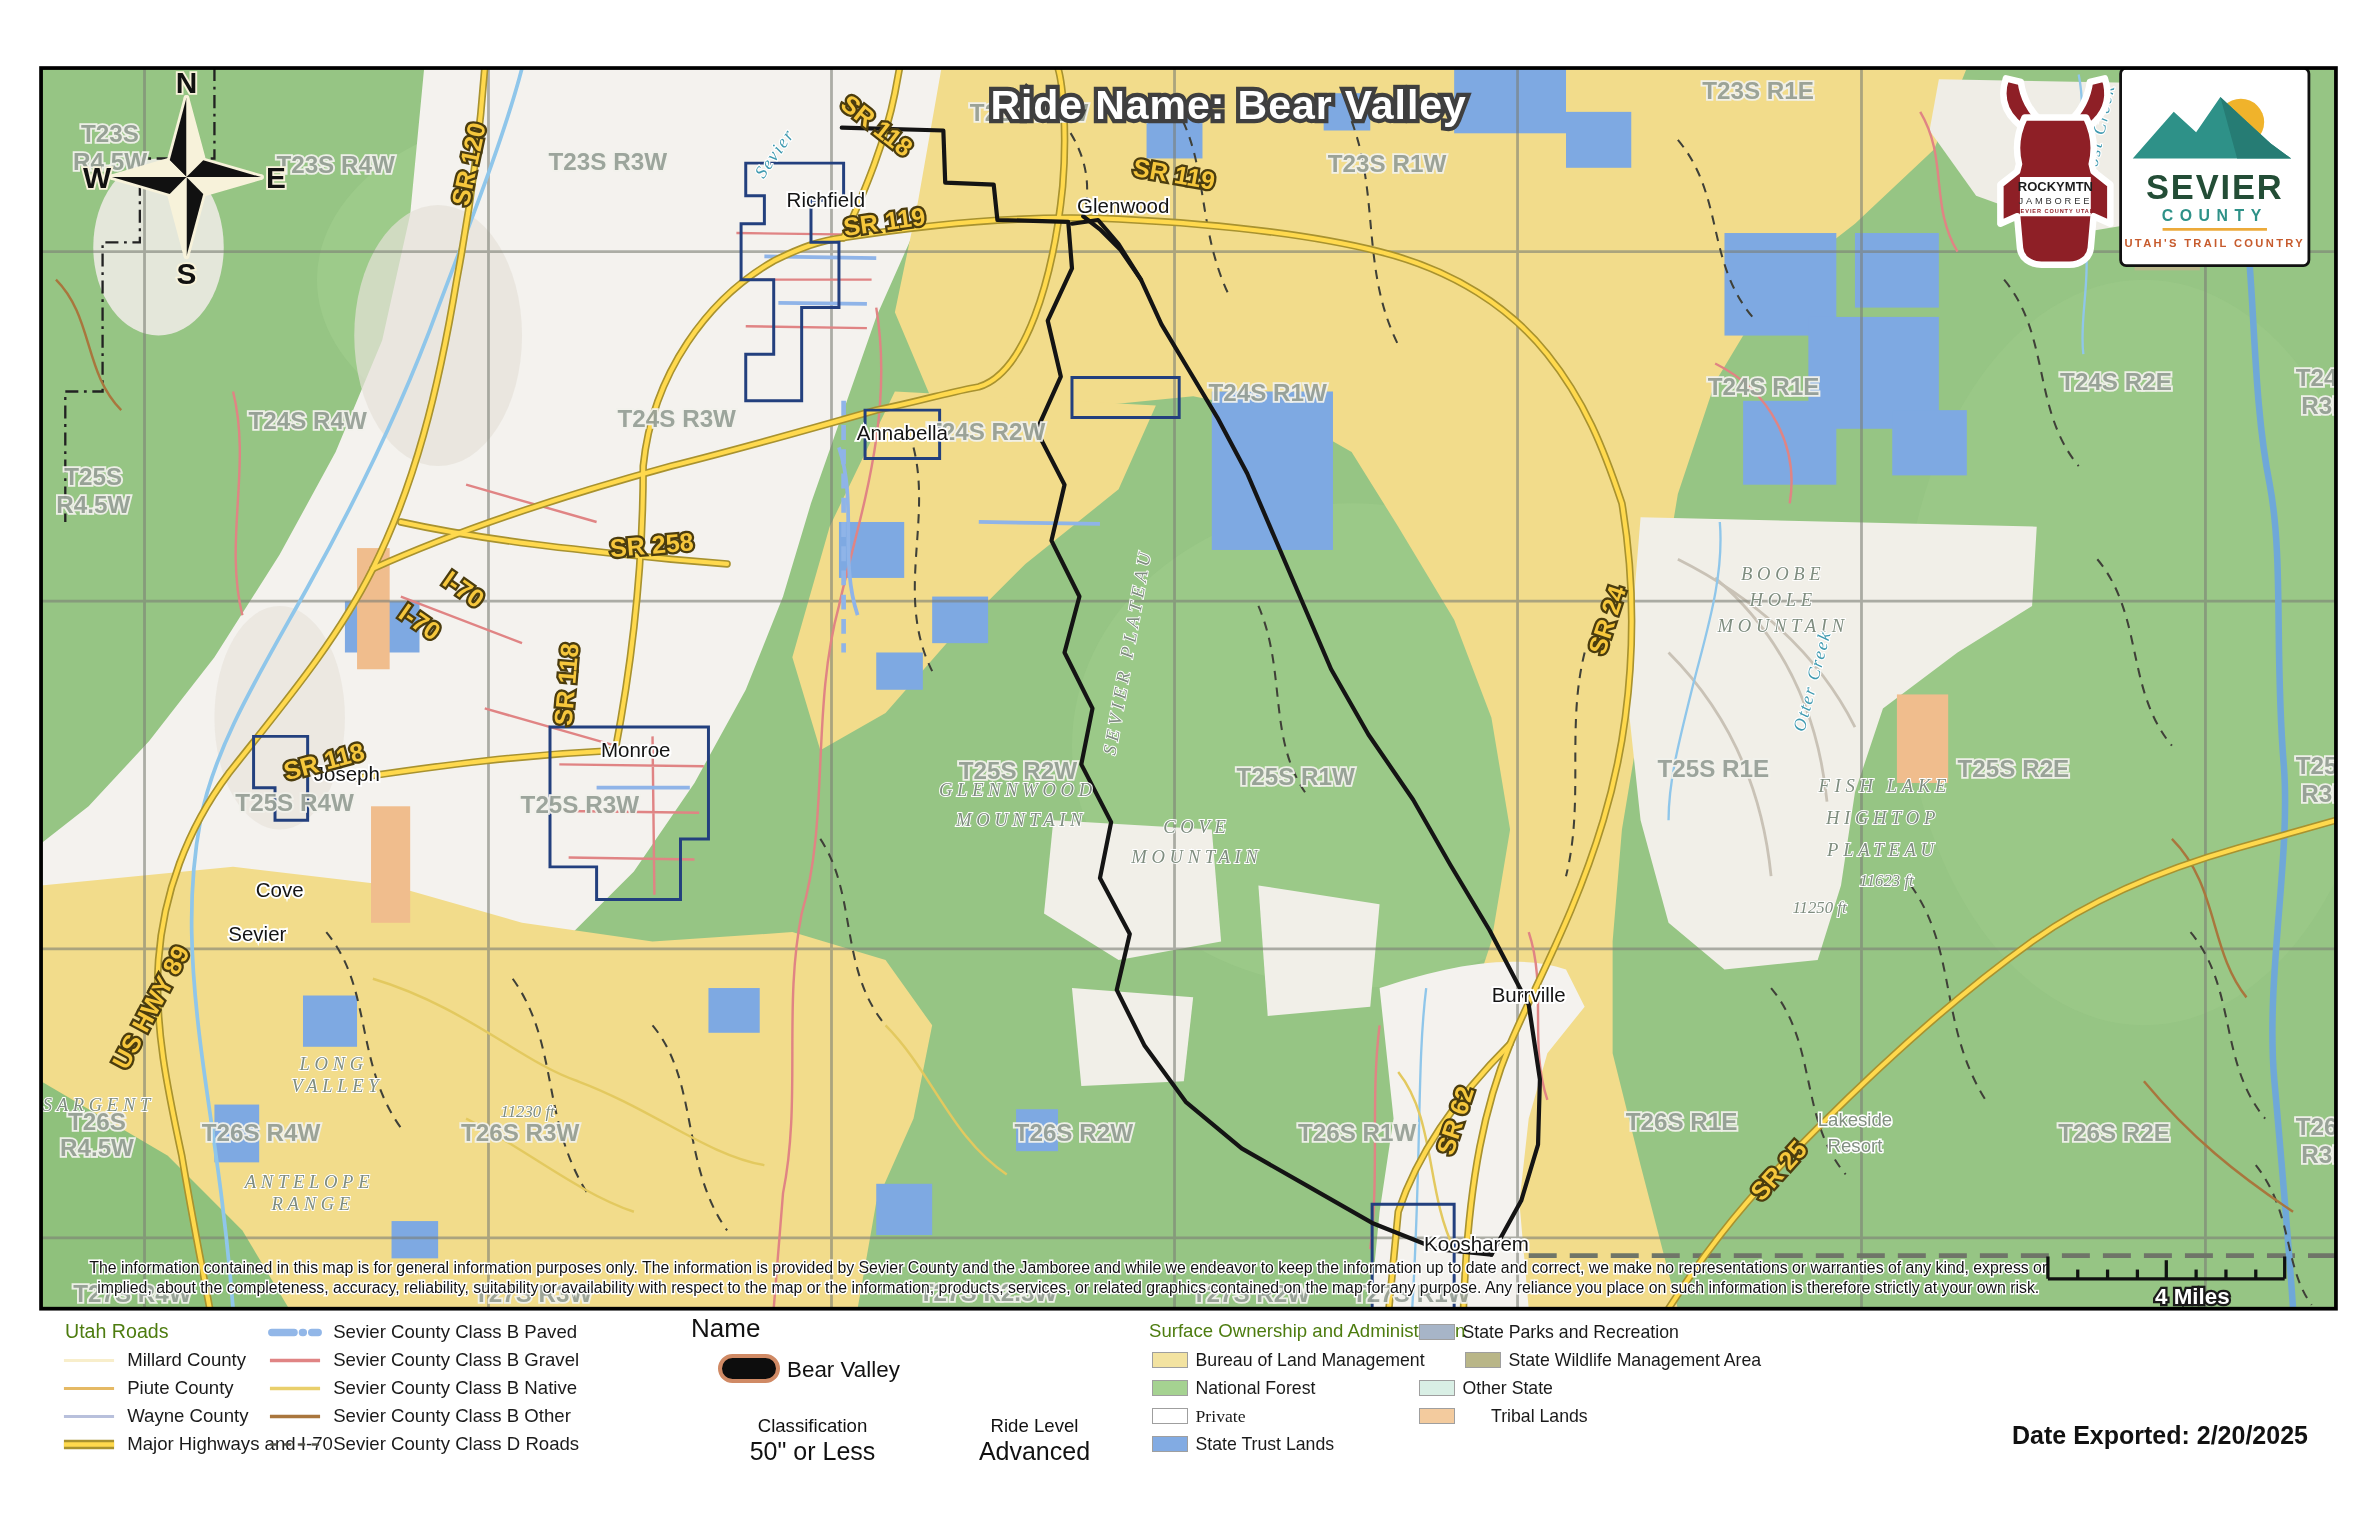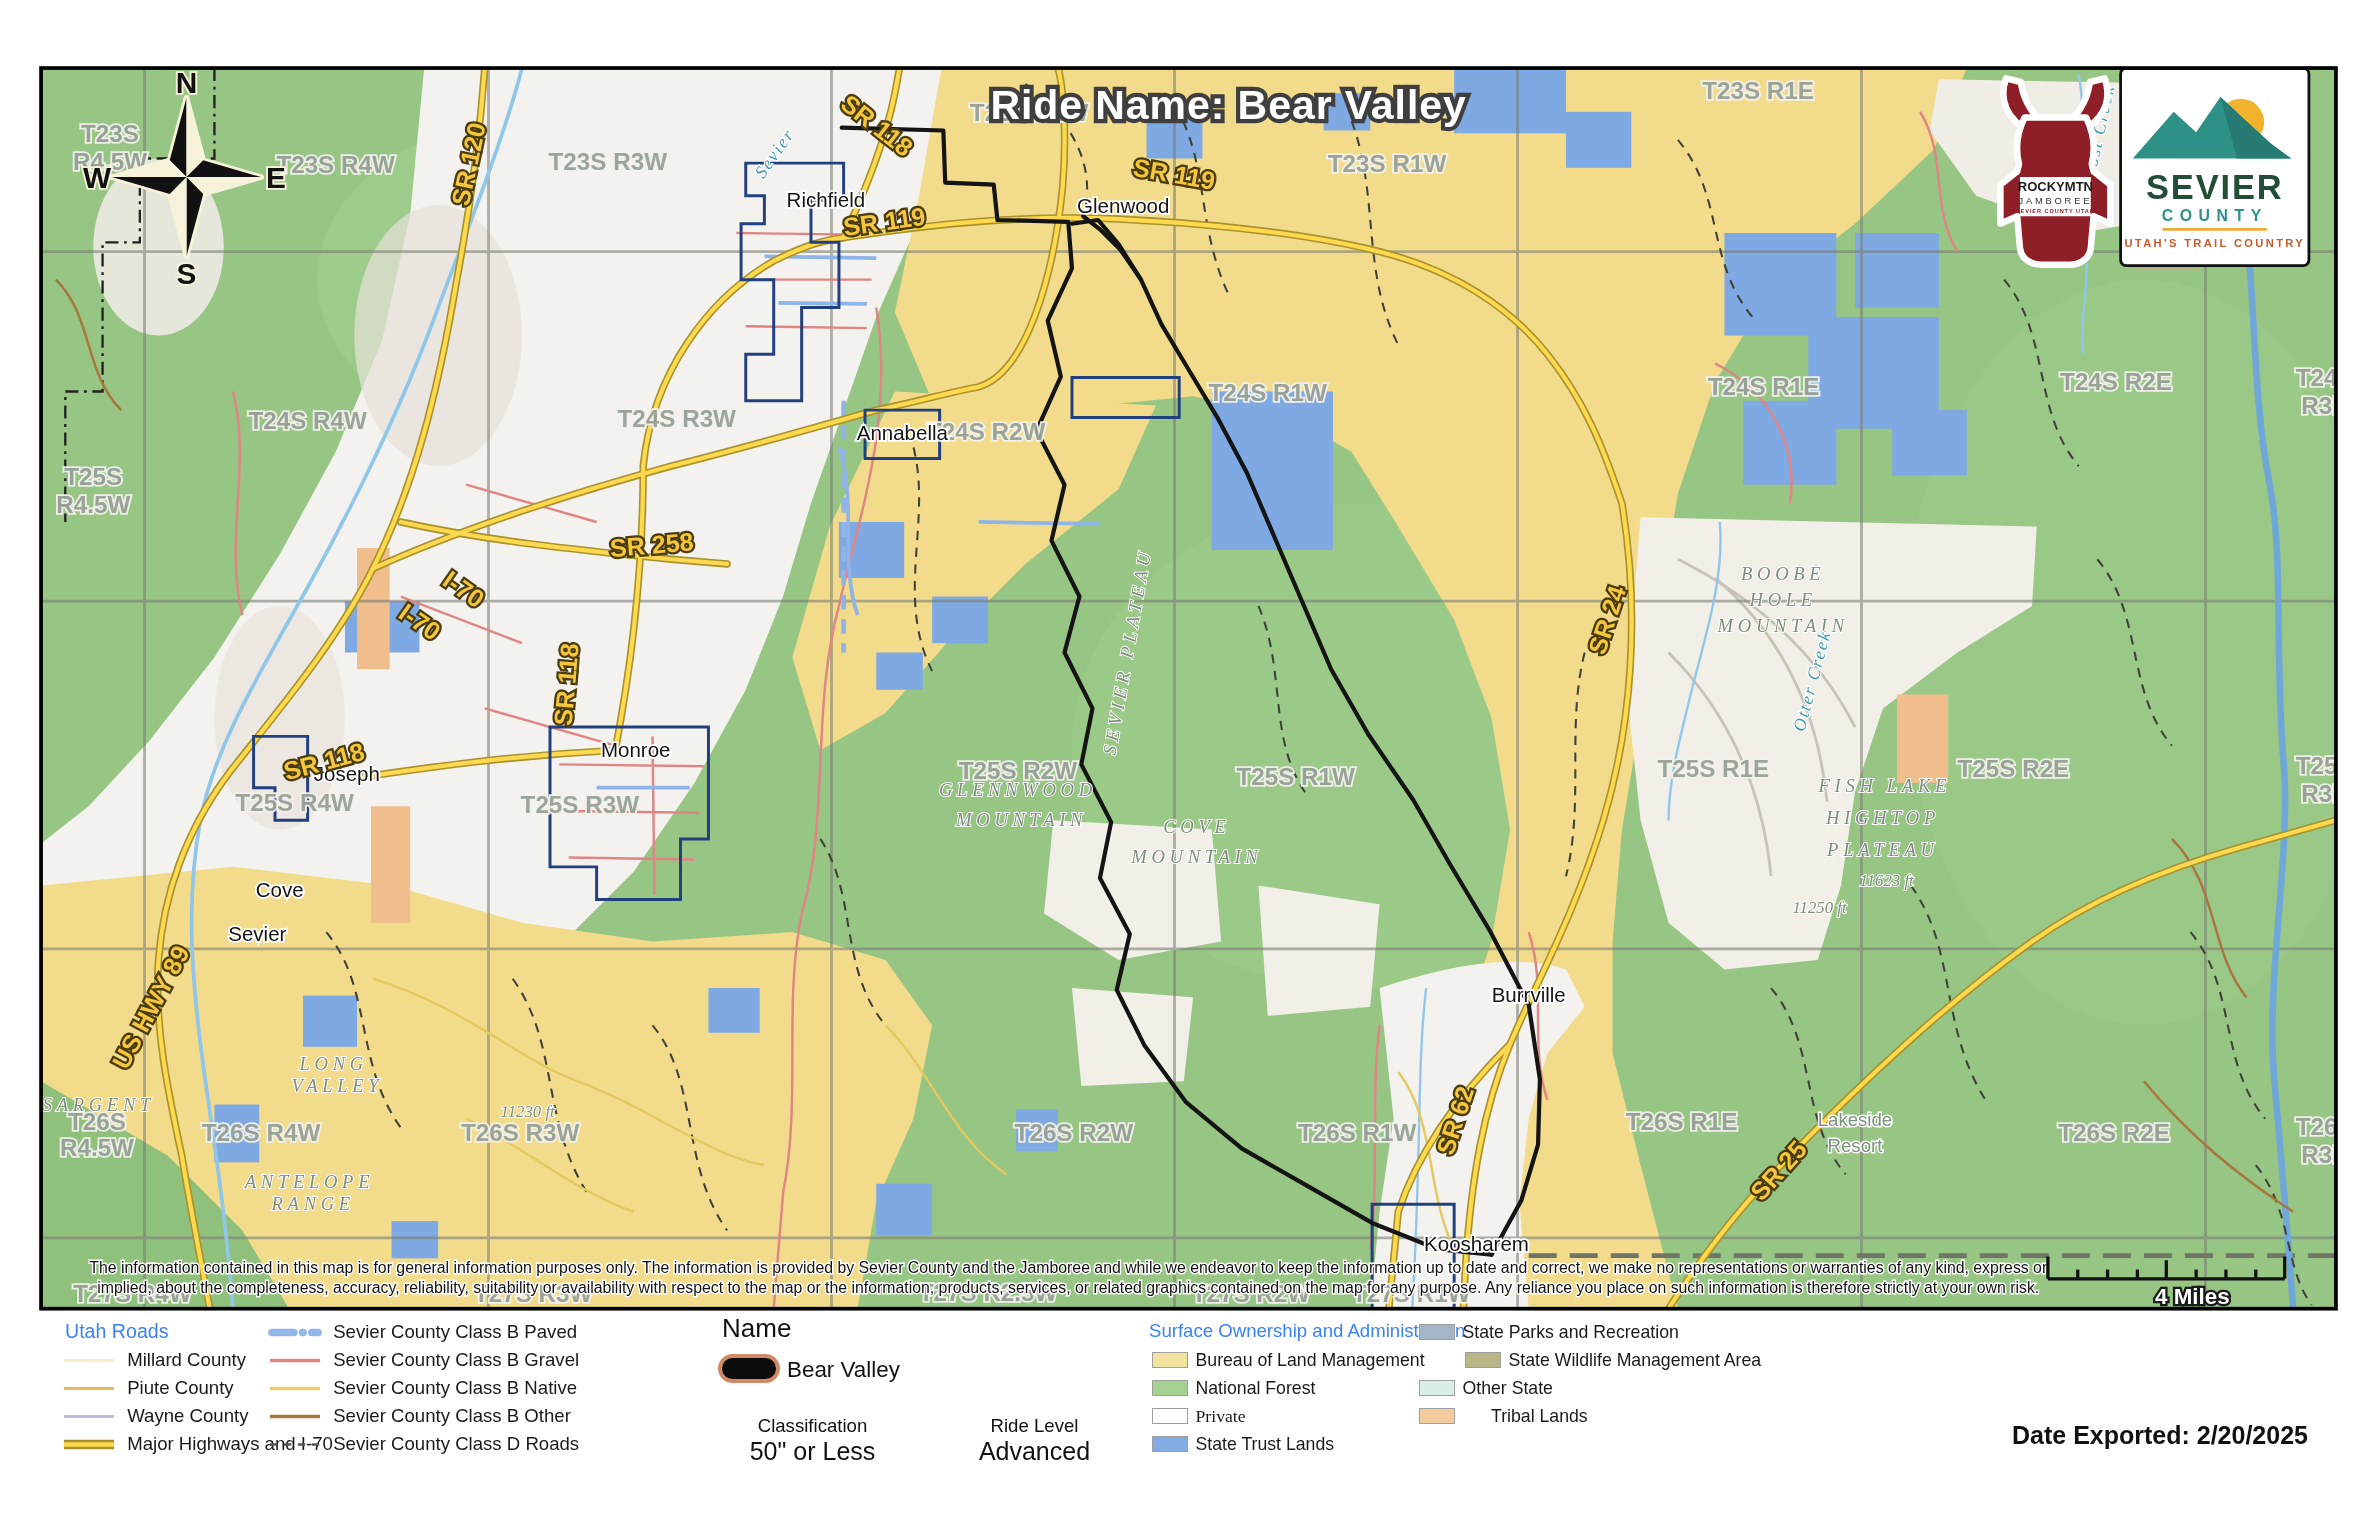"Utah Roads" .lhead { color: #3b82f6 -> #4d7c0f }
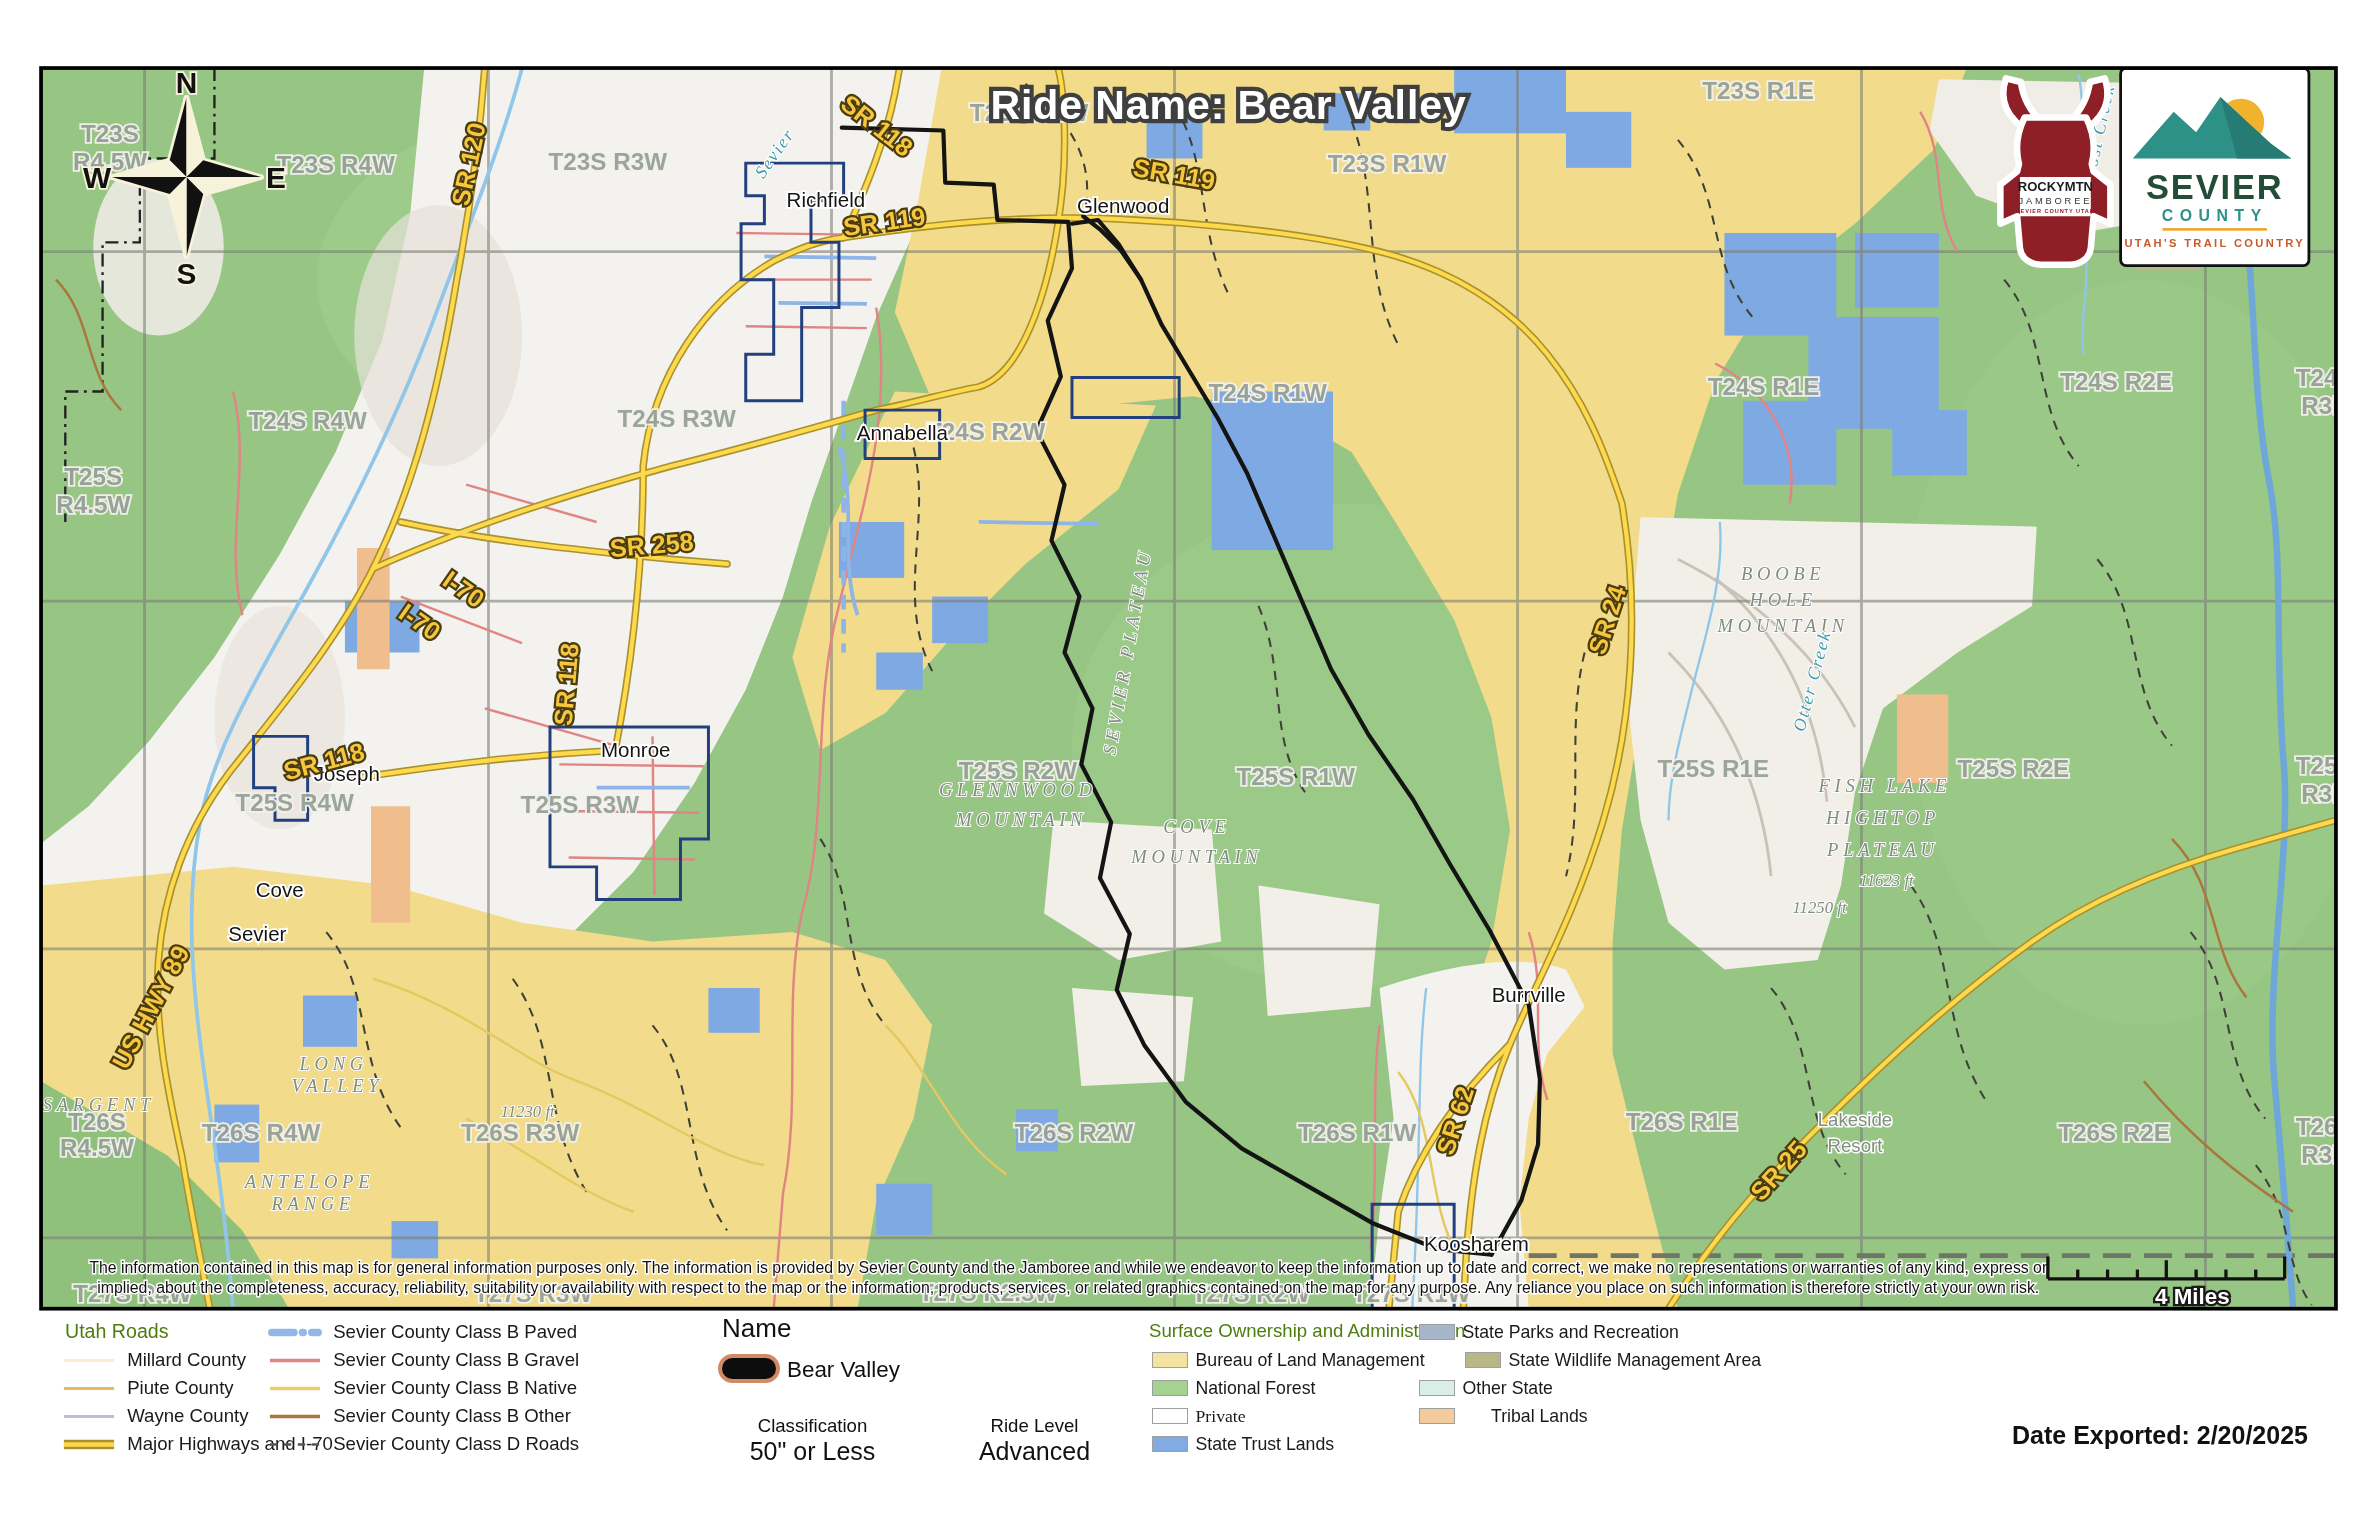"Name" div.namehead { left: 722px -> 691px }
